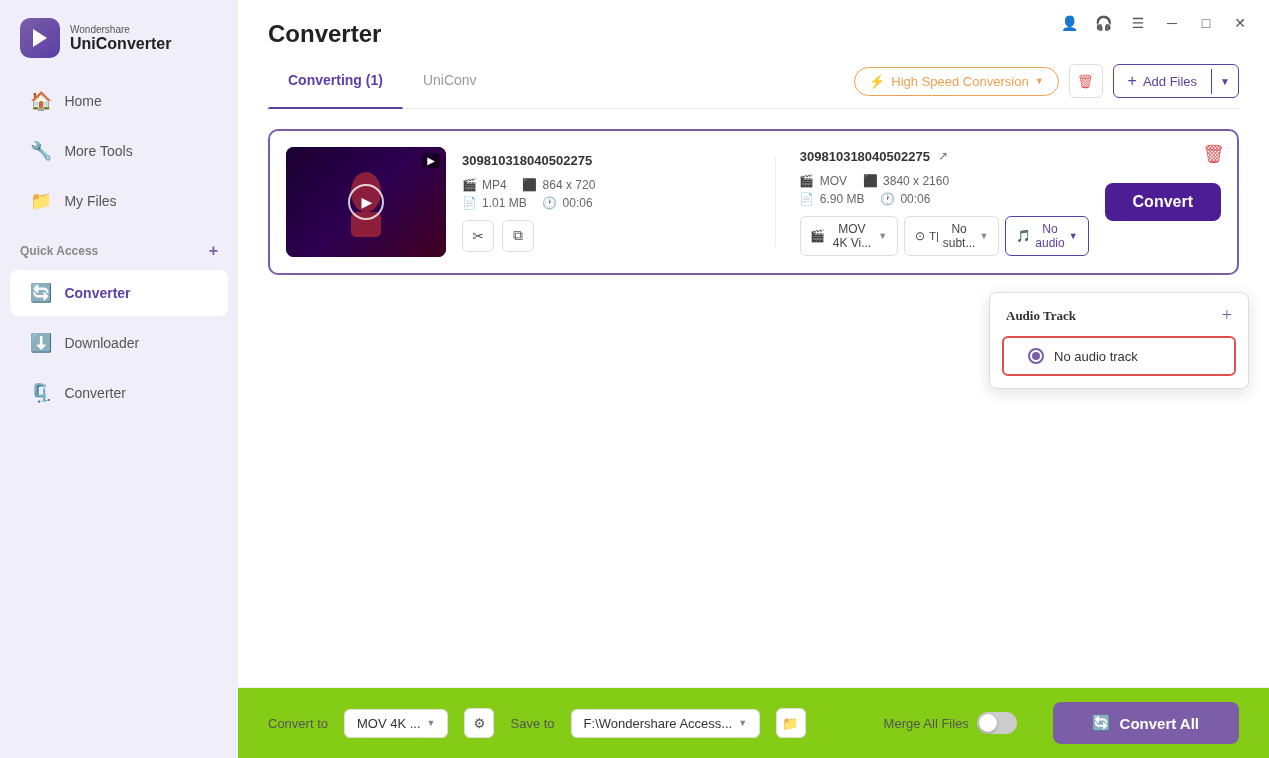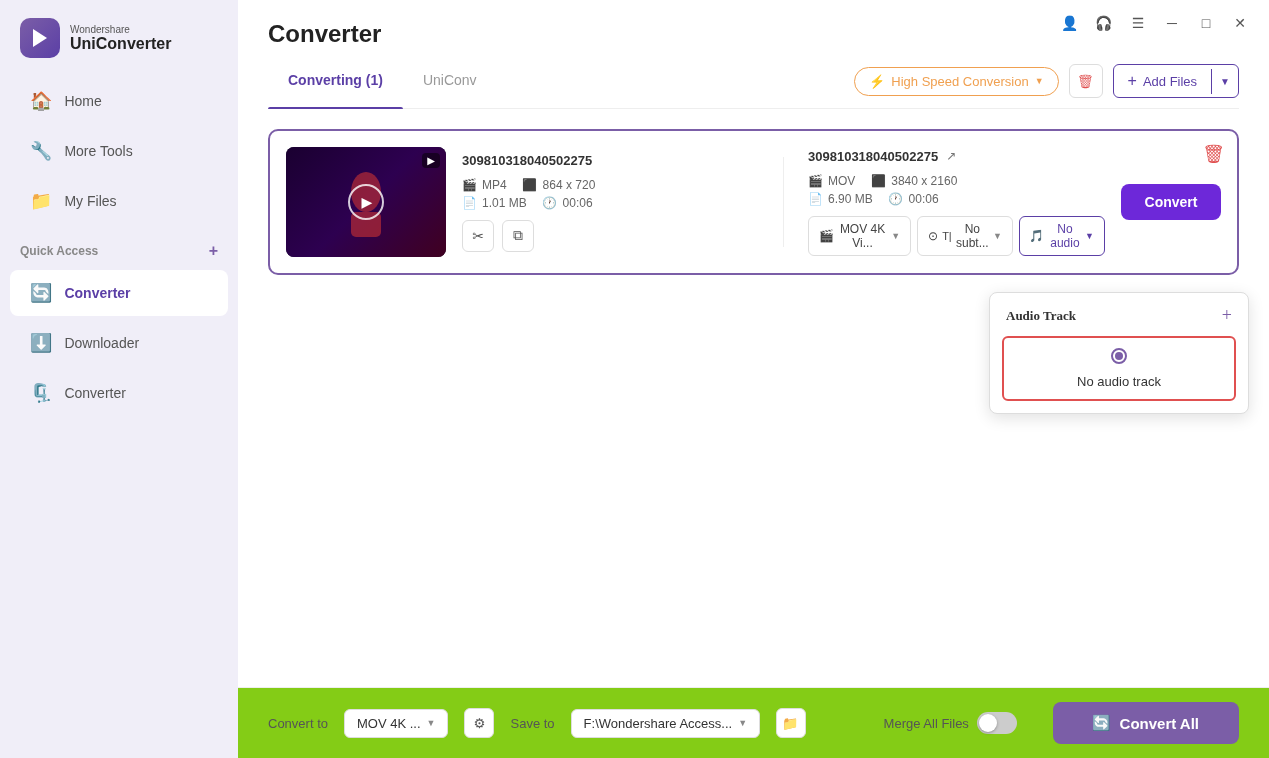"Convert" .convert-btn { background: #6d28d9 -> #4c1d95; font-size: 14px -> 16px; padding: 10px 20px -> 10px 28px }
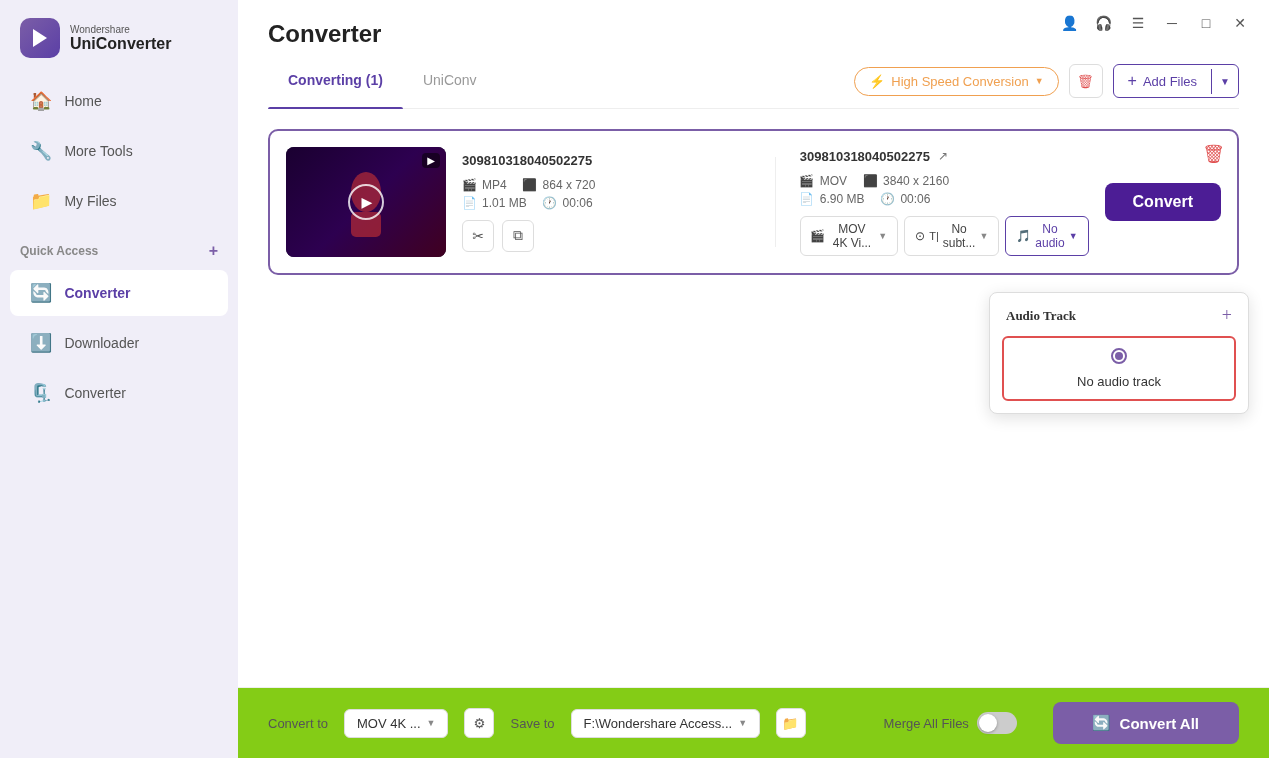"No audio track" .audio-dropdown-item { flex-direction: column -> none }
